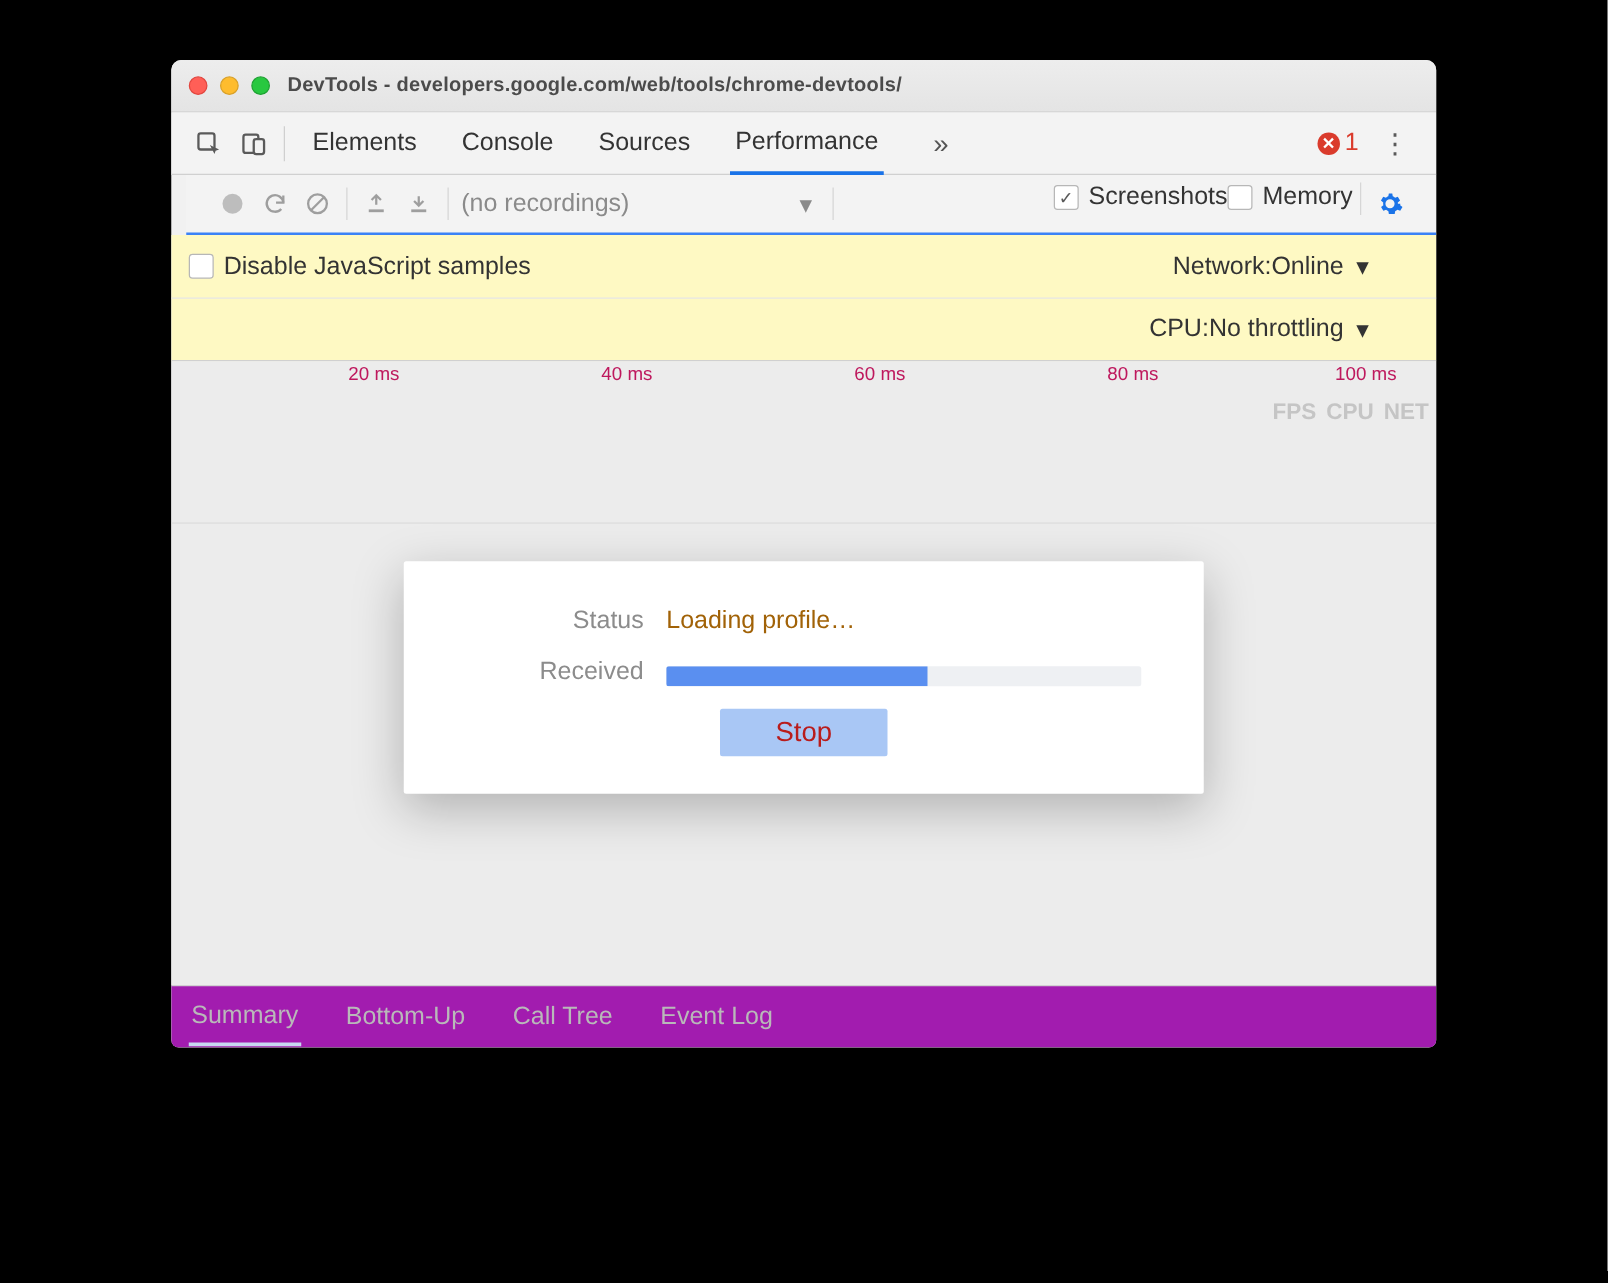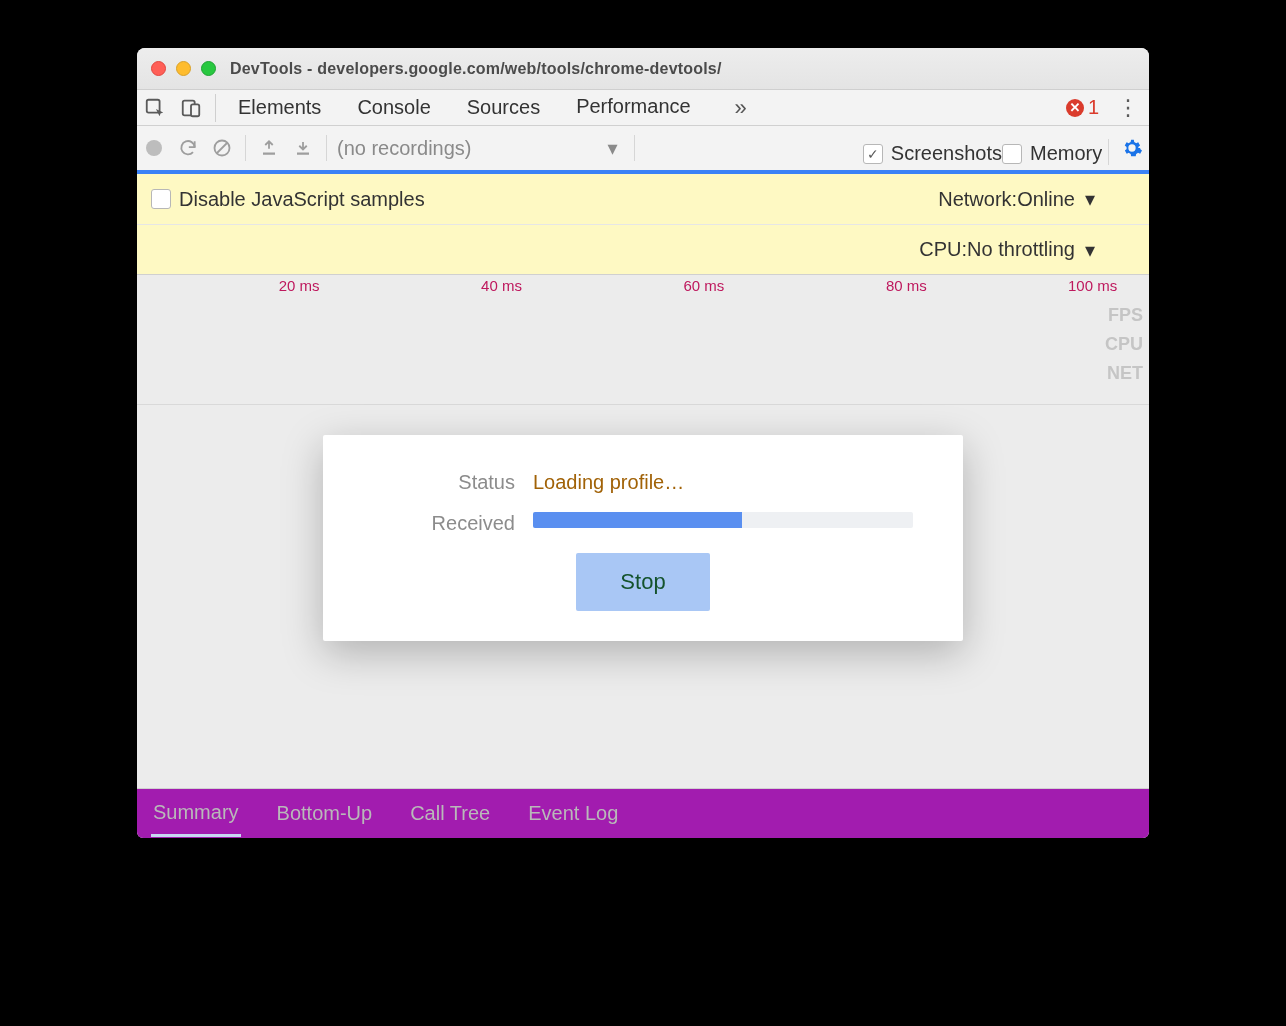"Elements" .tabs-row { height: 36px -> 50px; padding: 0 0 -> 0 12px }
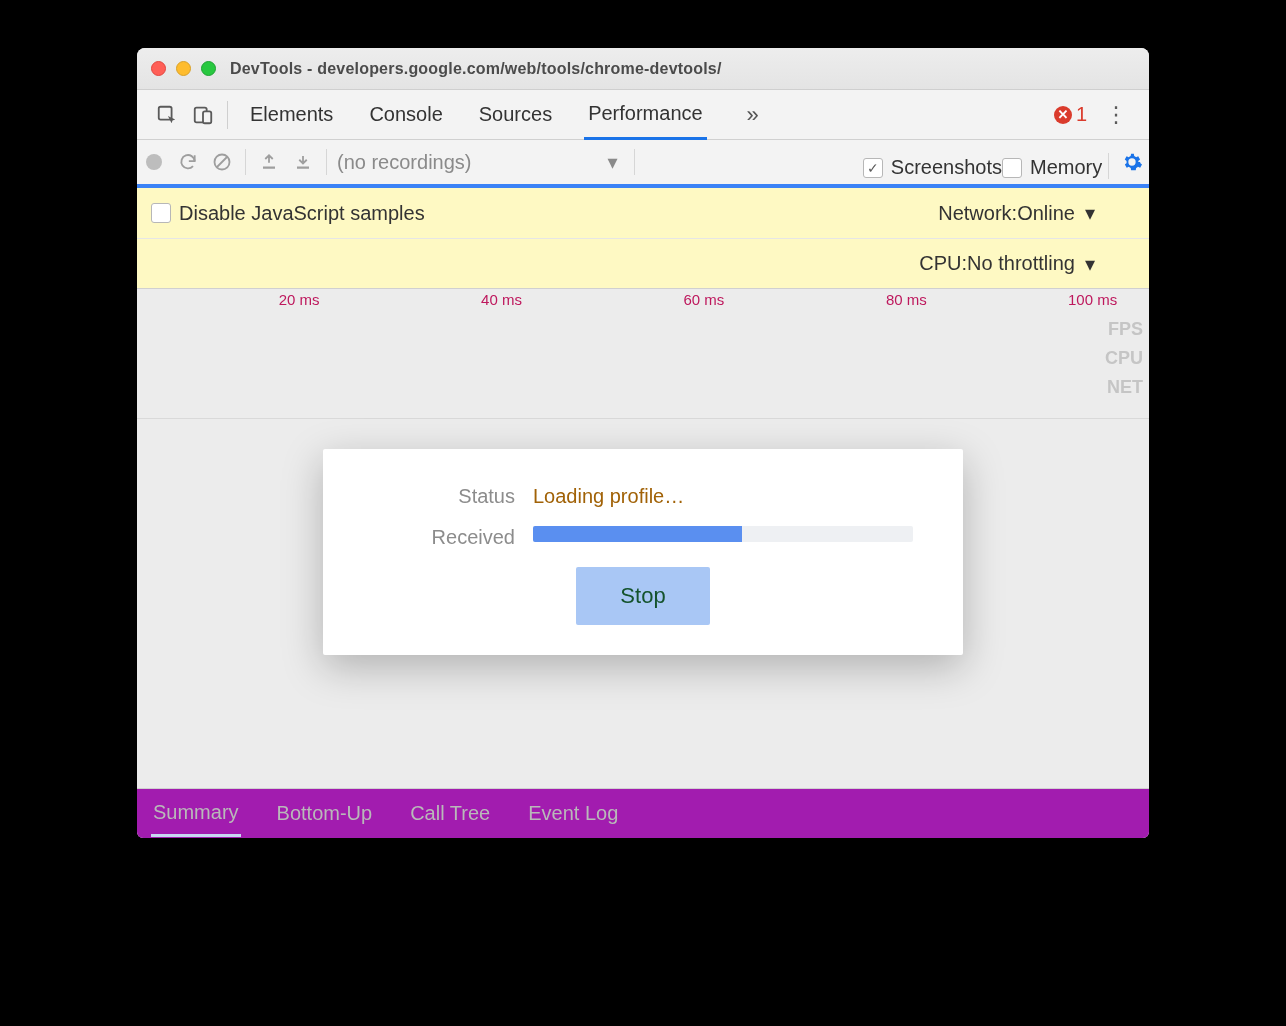"(no recordings)" .toolbar { border-bottom: 4px solid #3b82f6 -> 2px solid #3b82f6; margin-left: none -> 12px; padding: 0 0 -> 0 20px }
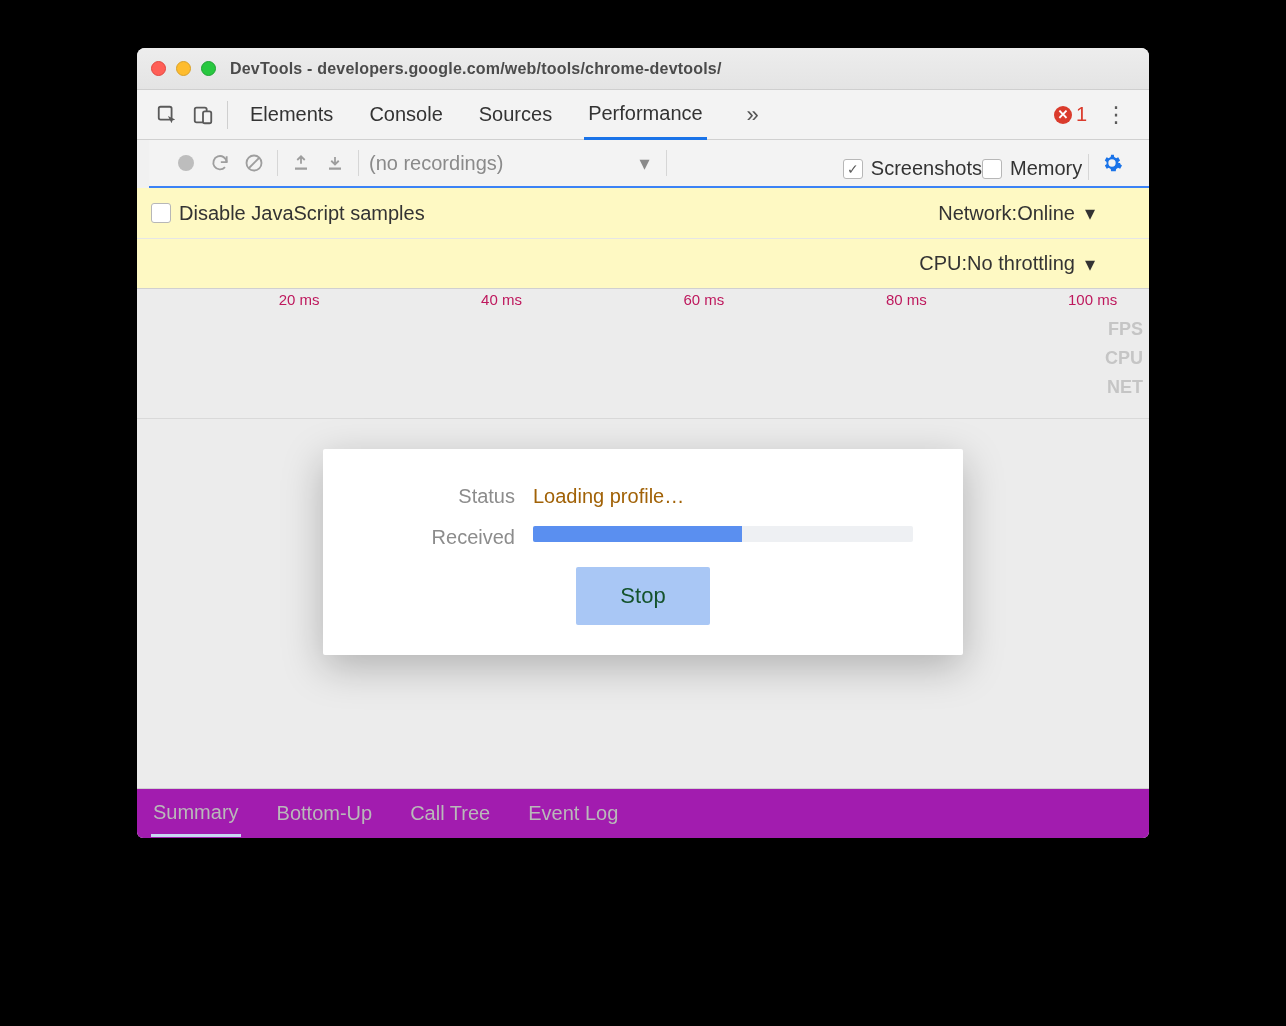"Screenshots" .toolbar .right { align-items: flex-end -> flex-start }
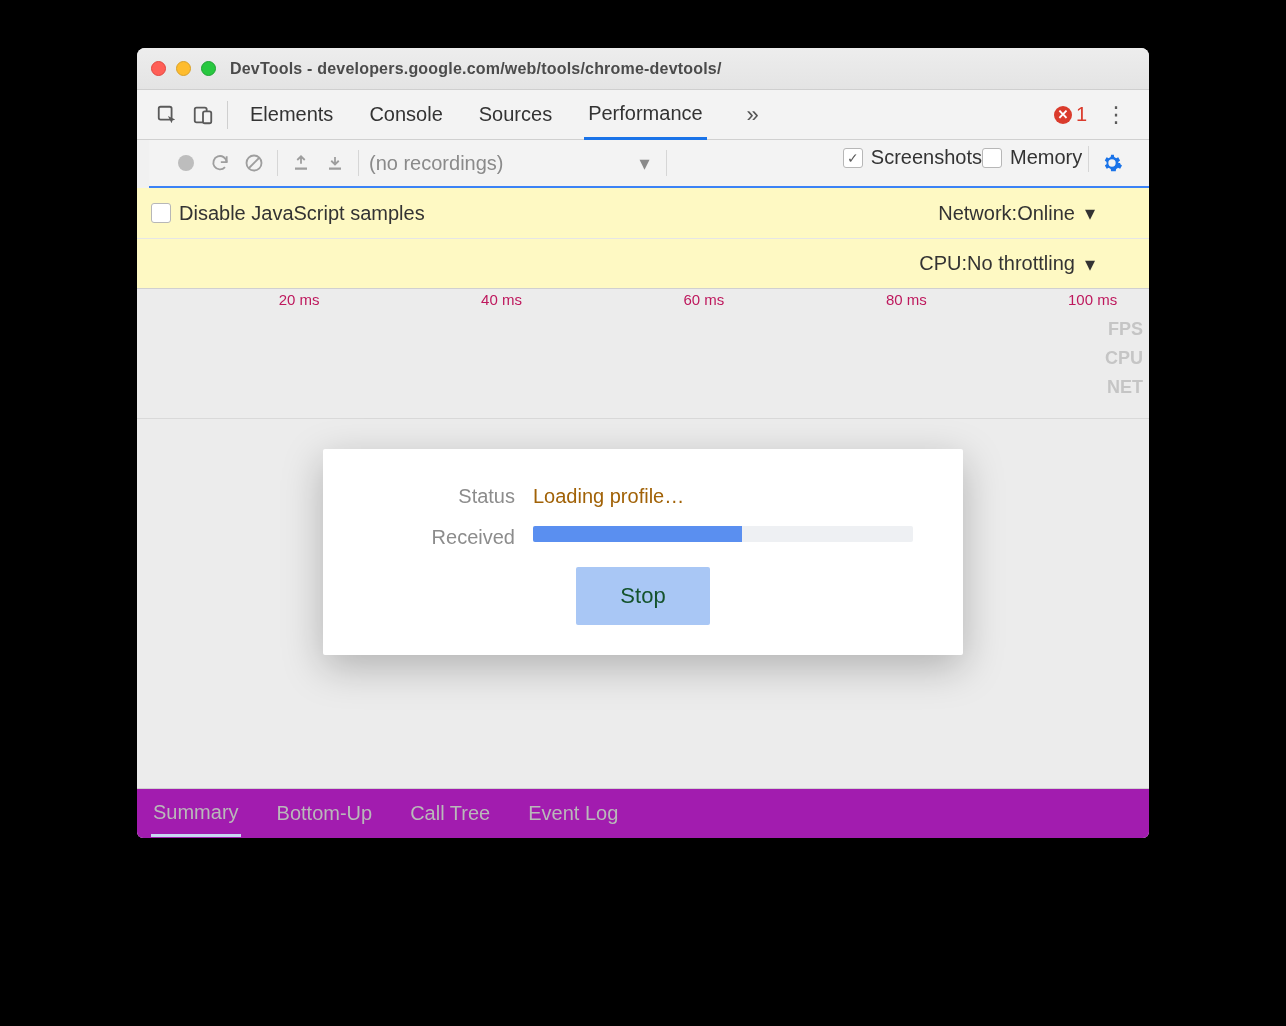"FPS" .lanes { flex-direction: column -> none }
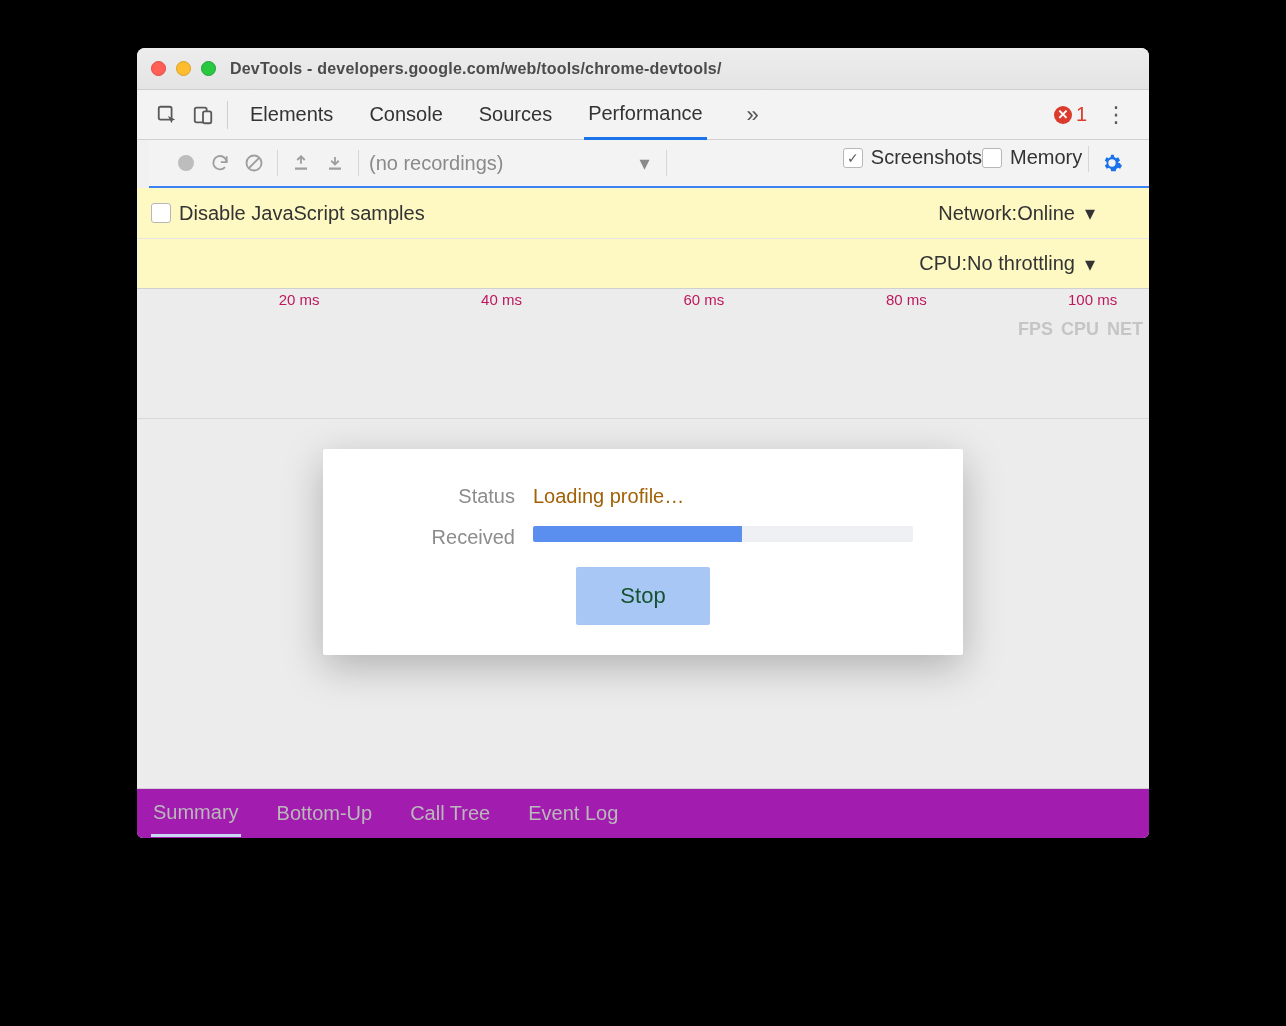"Status" .modal .row { align-items: flex-start -> flex-end }
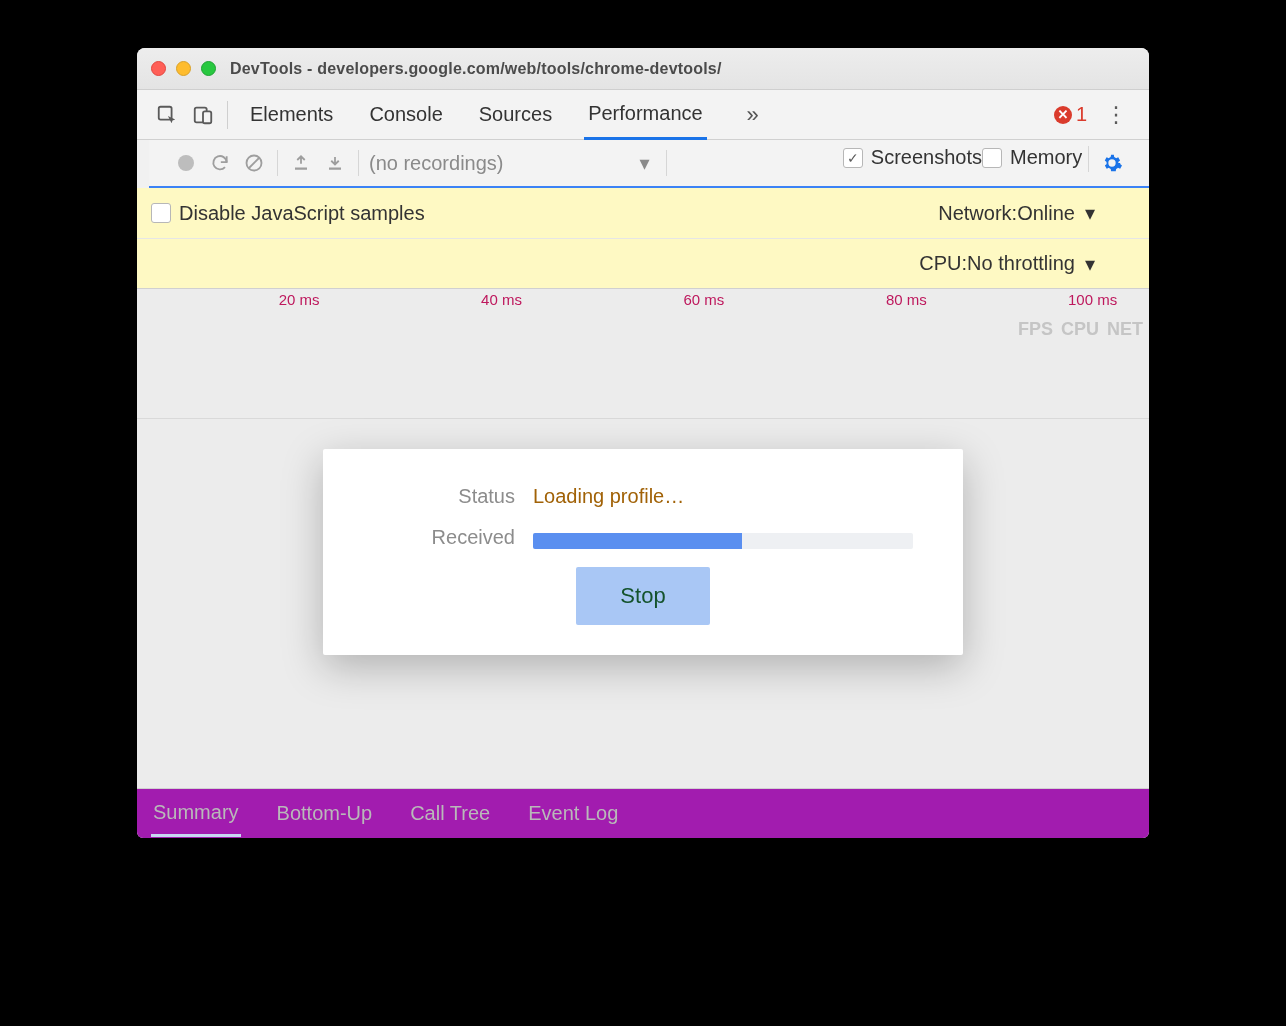"Stop" .stop-btn { color: #14532d -> #b91c1c; padding: 16px 44px -> 6px 44px }
